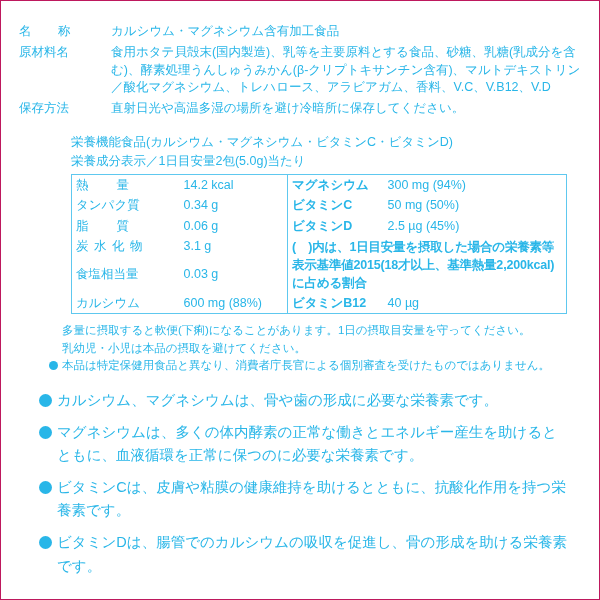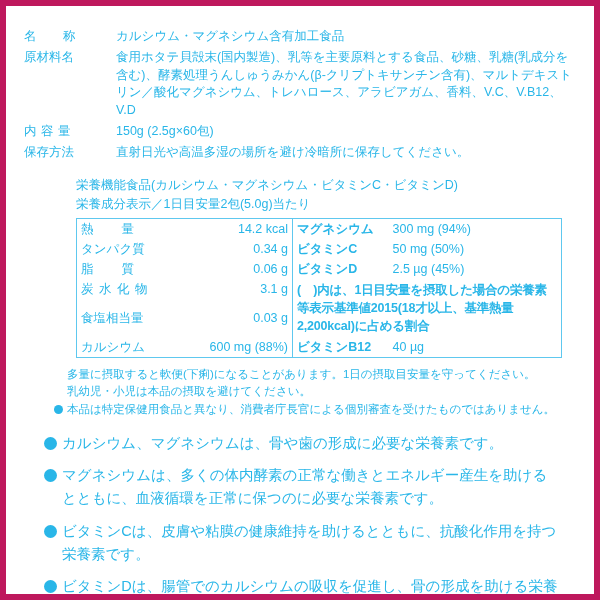"名 称" #page { border: 6px solid #be185d -> 1px solid #be185d }
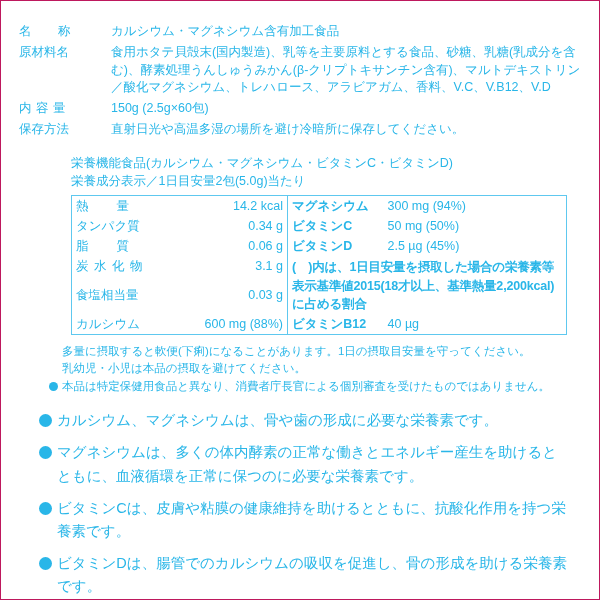"内 容 量" tr { html: <tr> <td>内 容 量</td> <td>150g (2.5g×60包)</td> </tr> -> none }
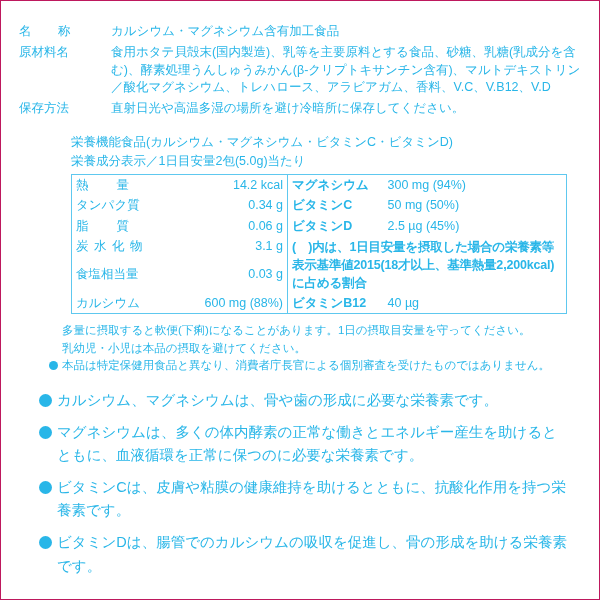"14.2 kcal" .n-val { text-align: right -> left }
